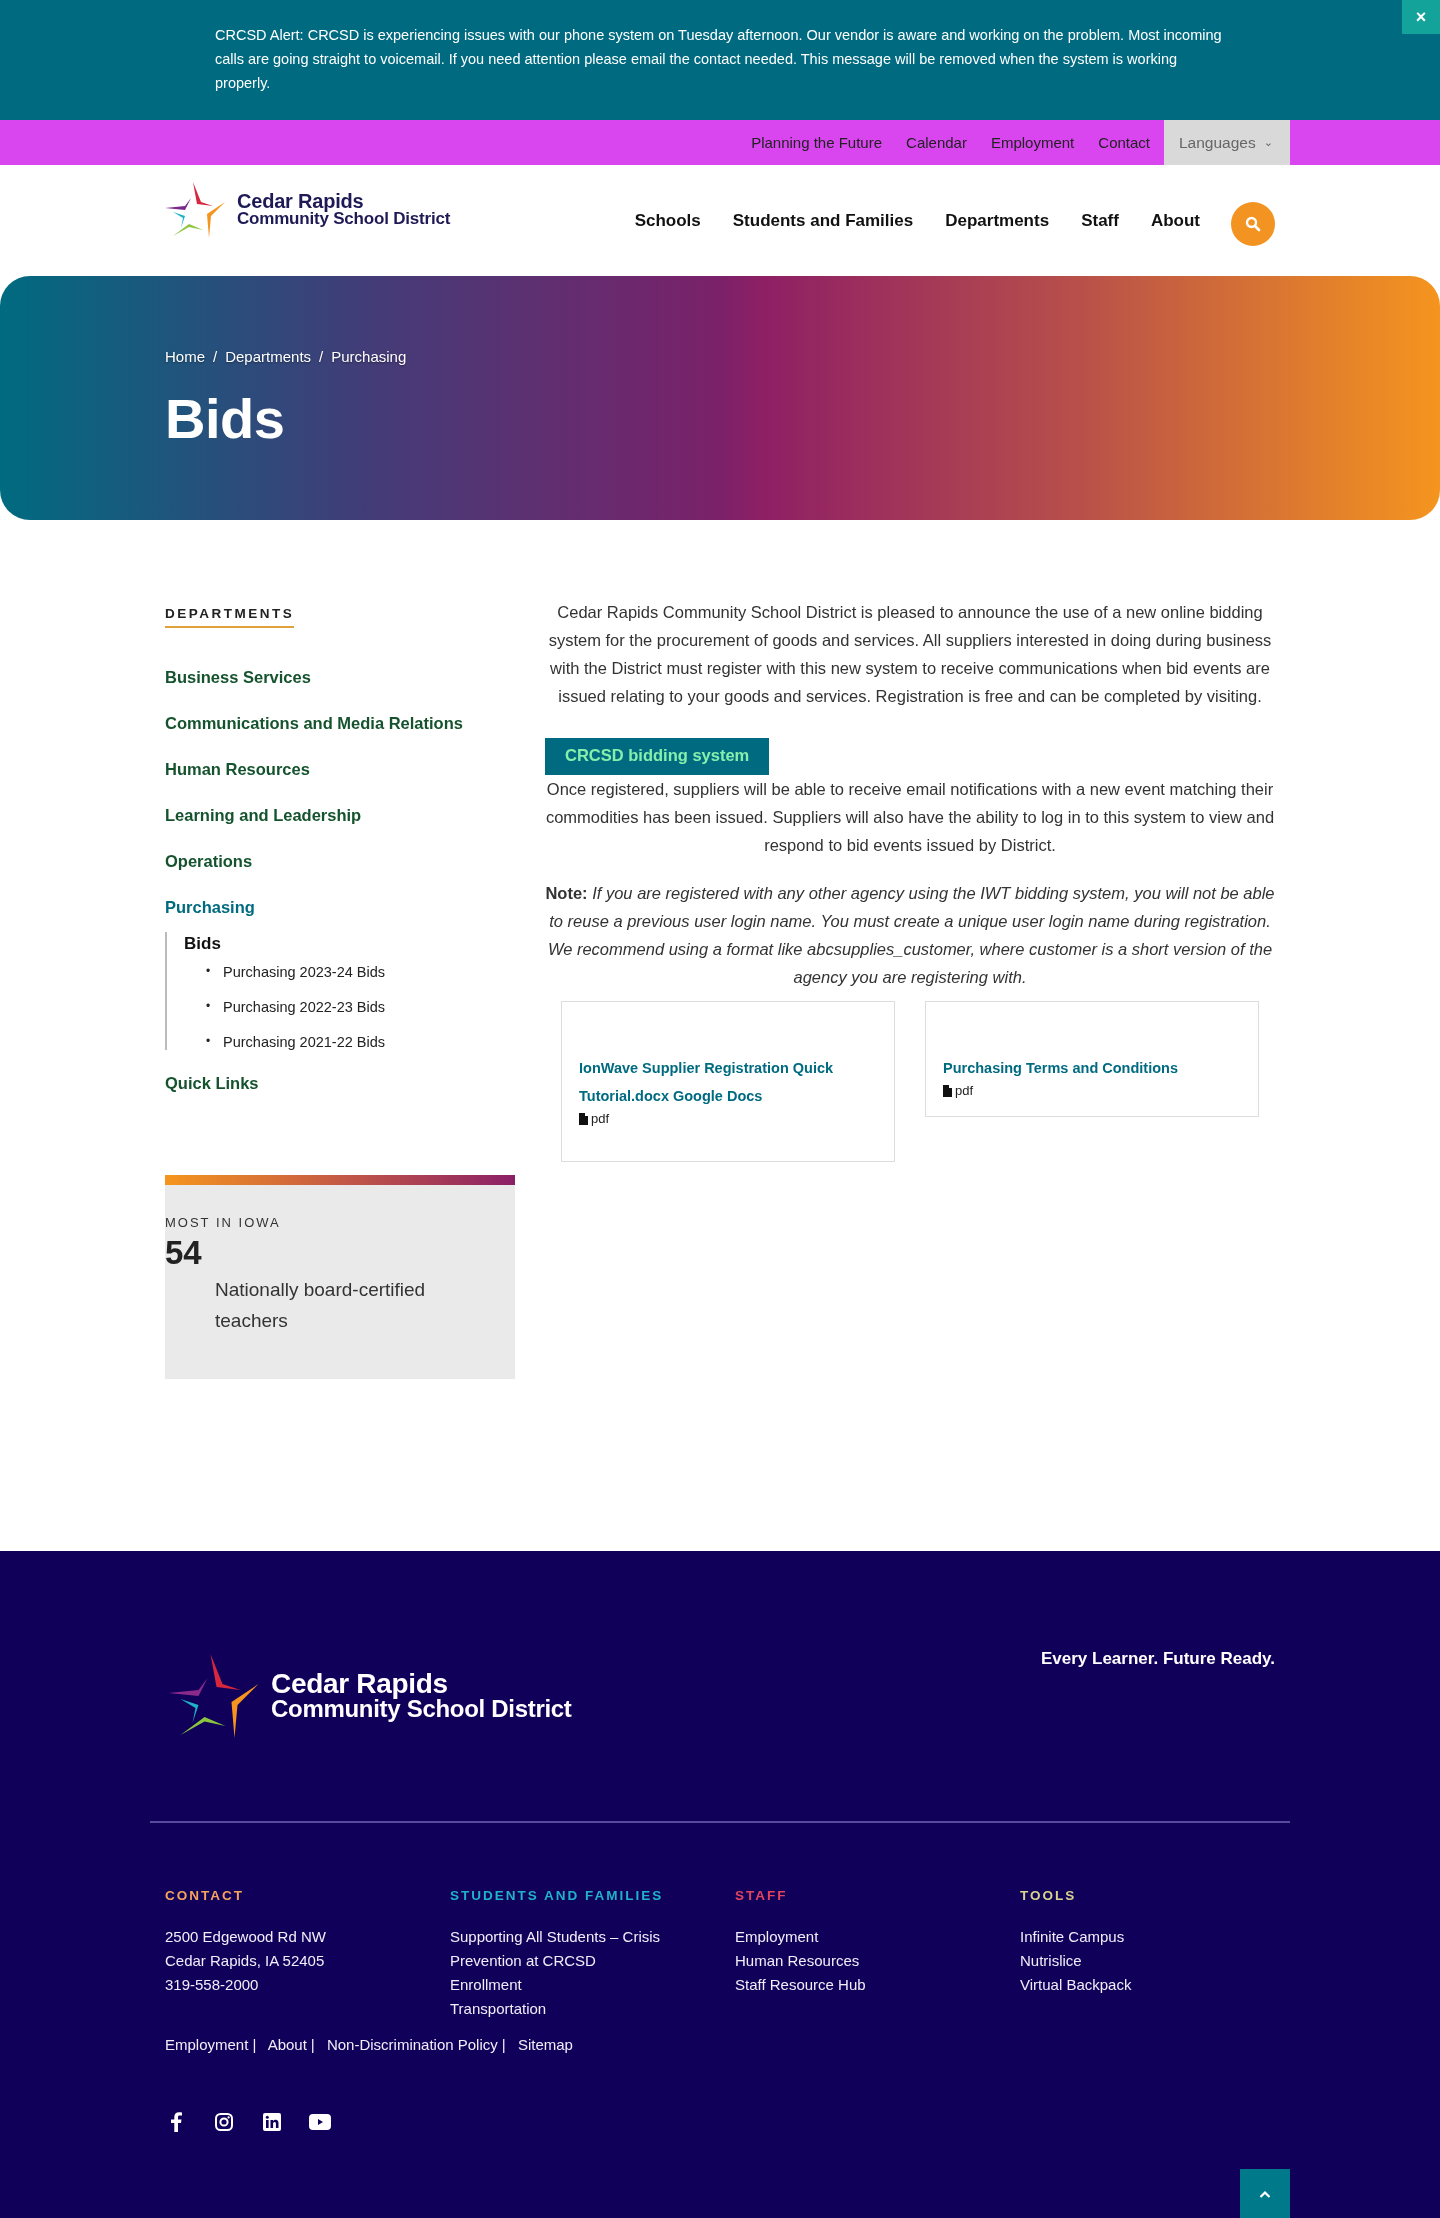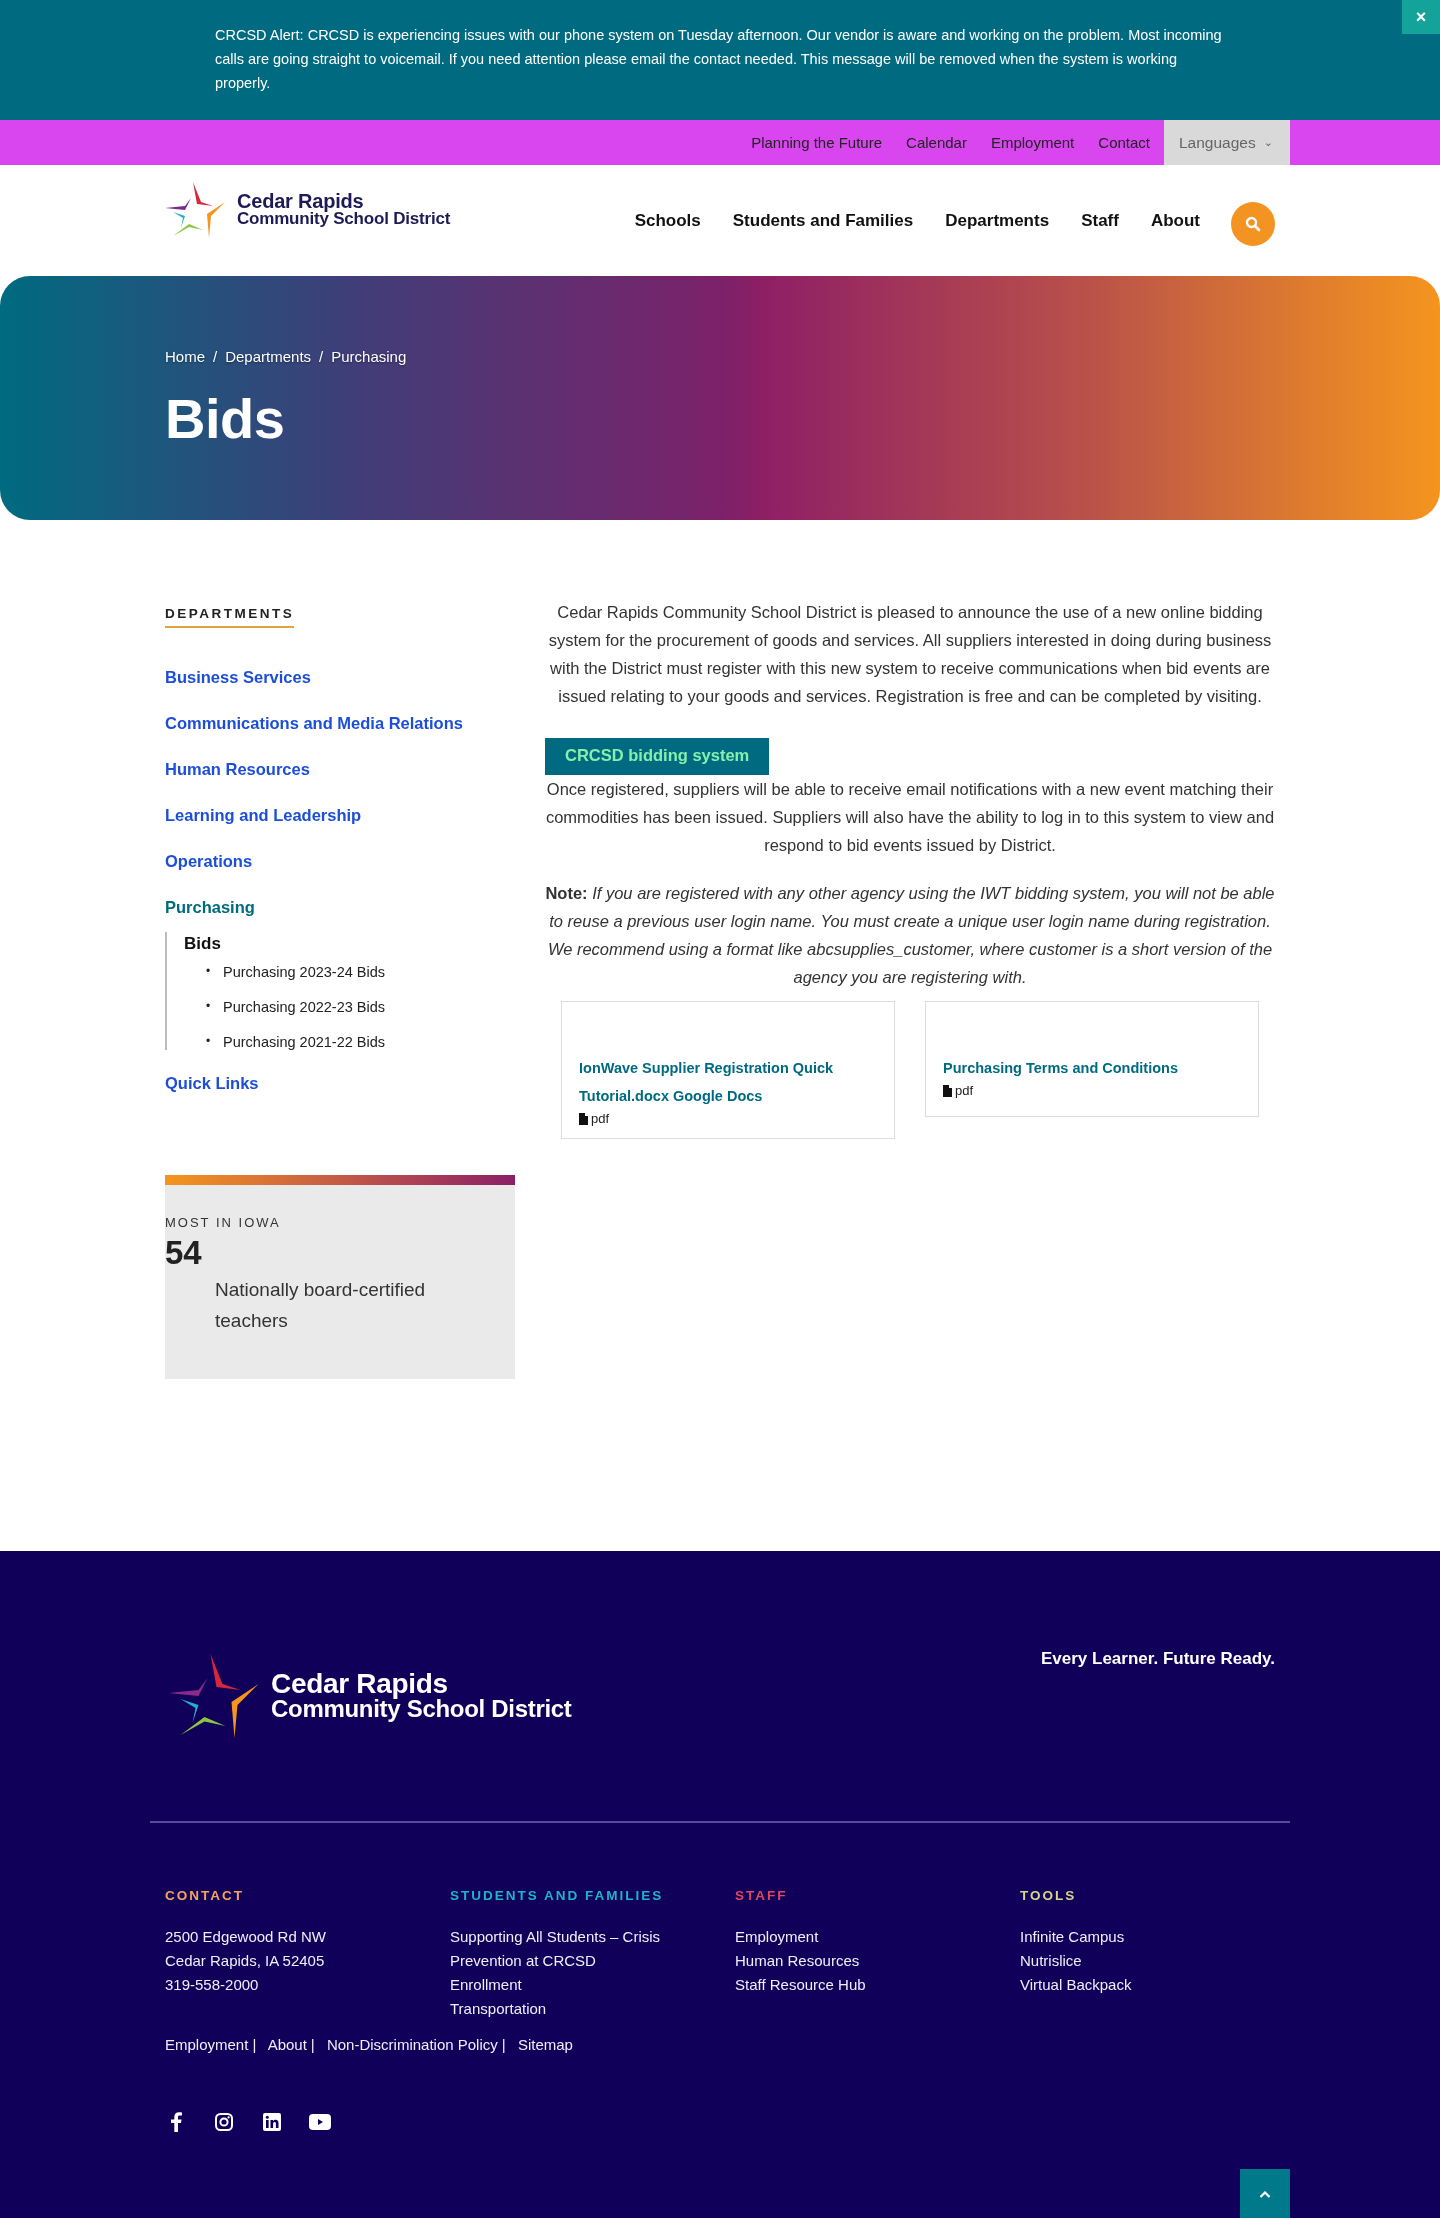"Business Services" .side-list a { color: #1d4ed8 -> #14532d }
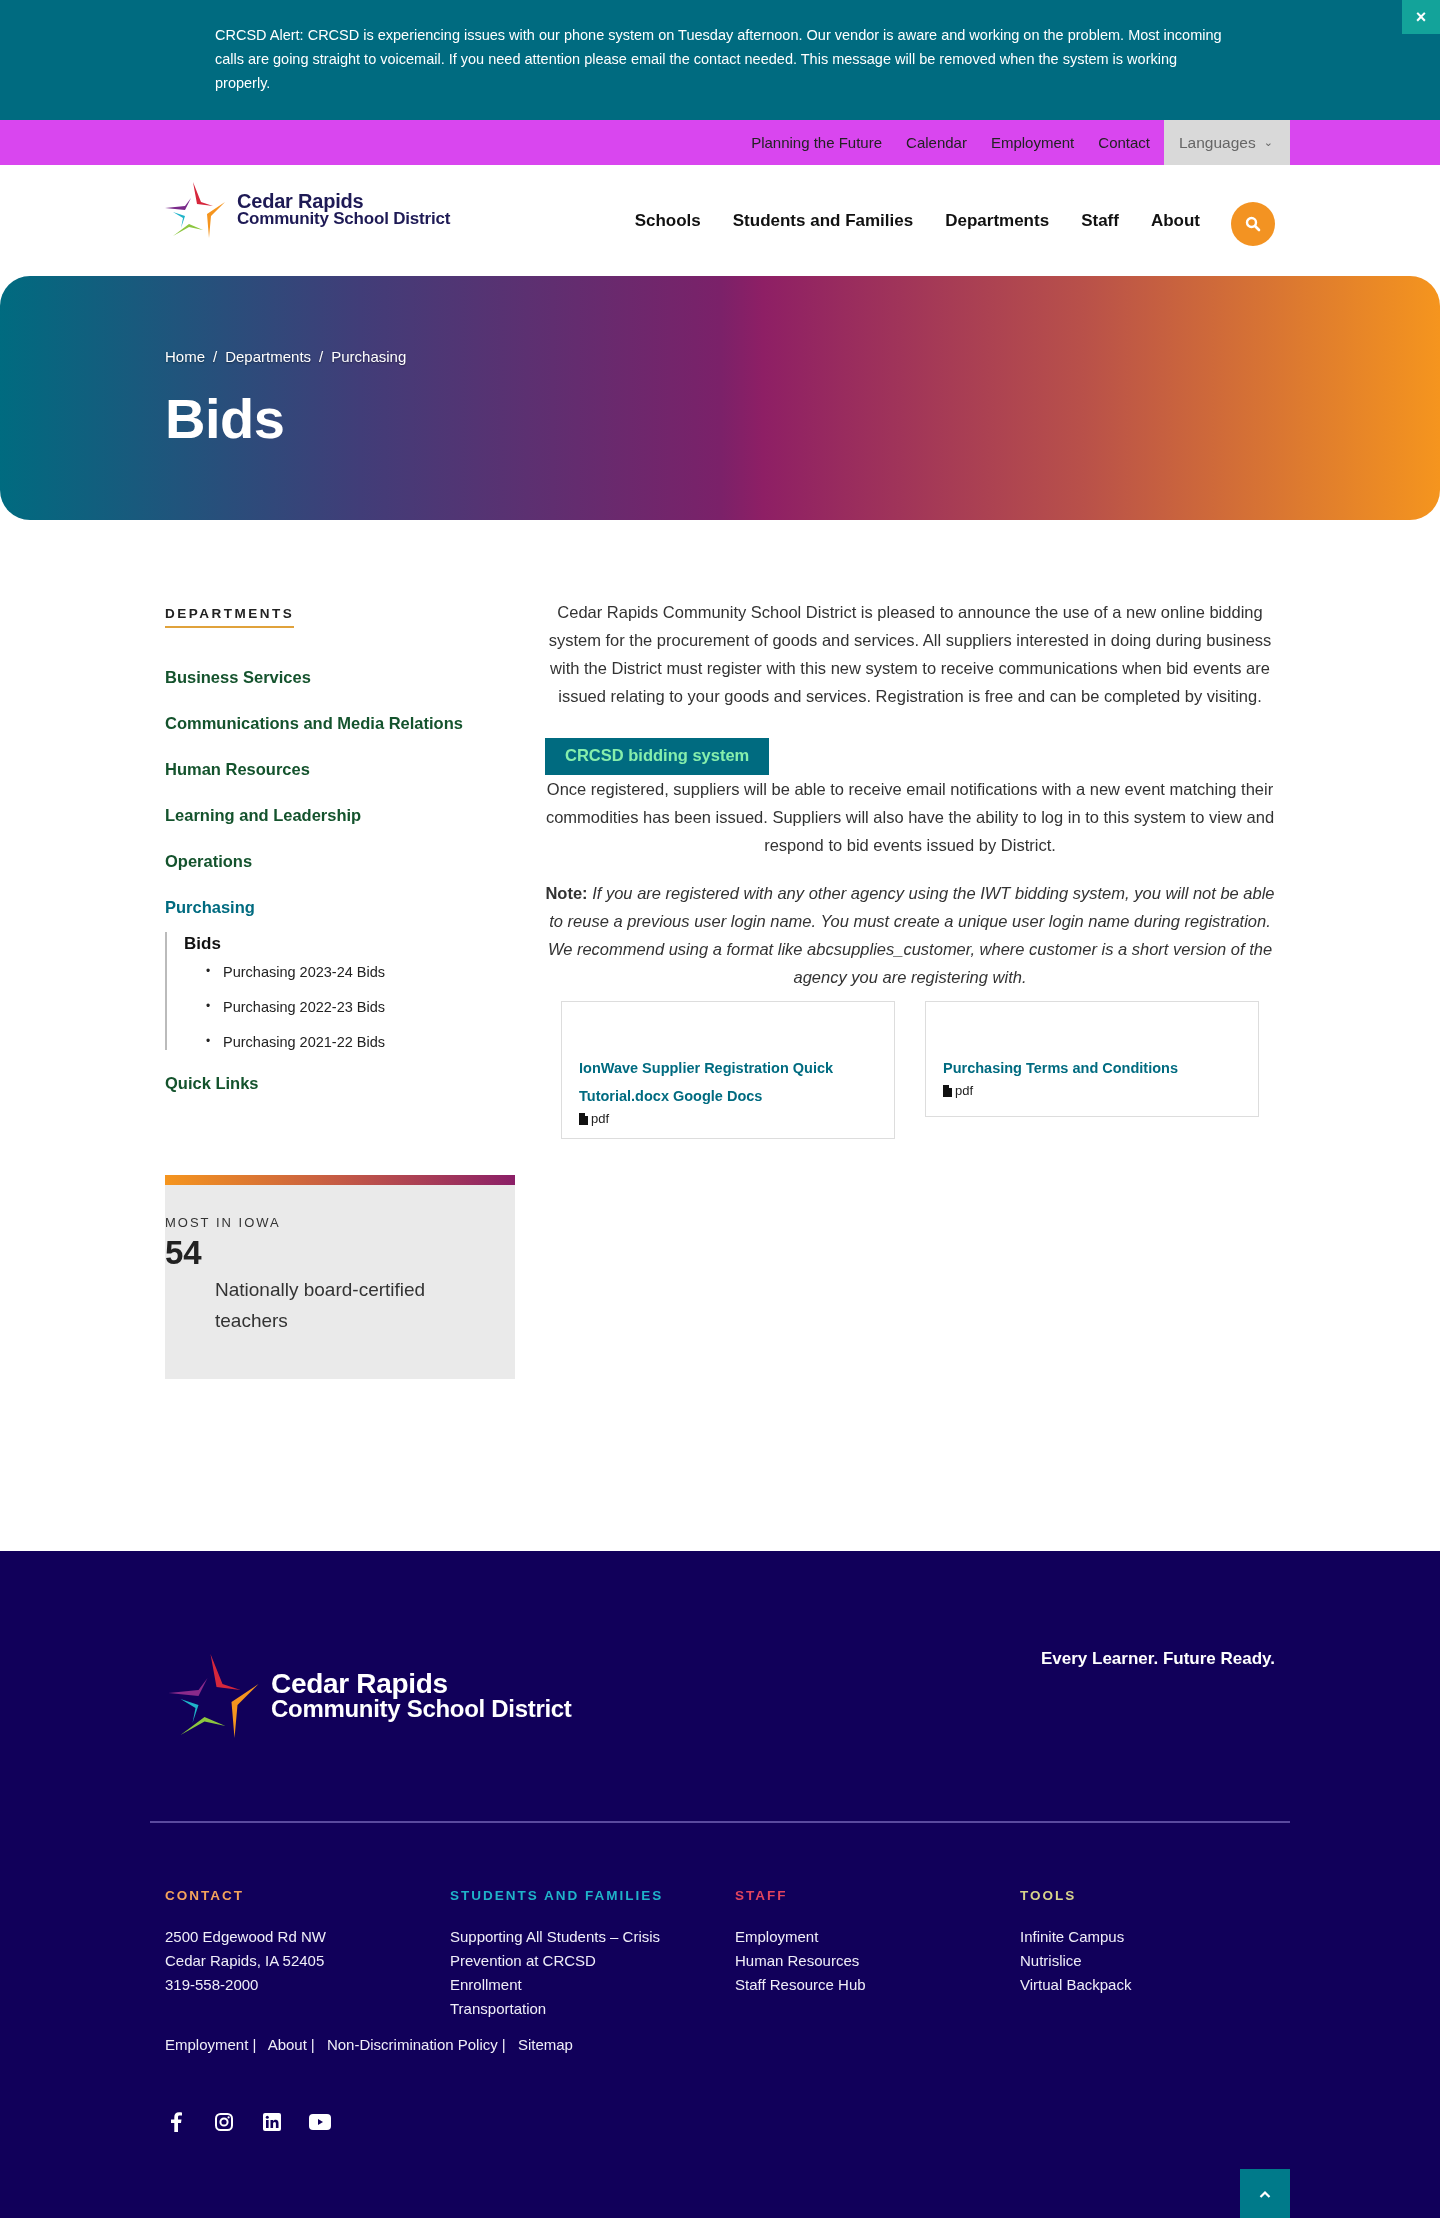"IonWave Supplier Registration Quick" .card.c1 { height: 138px -> 161px }
